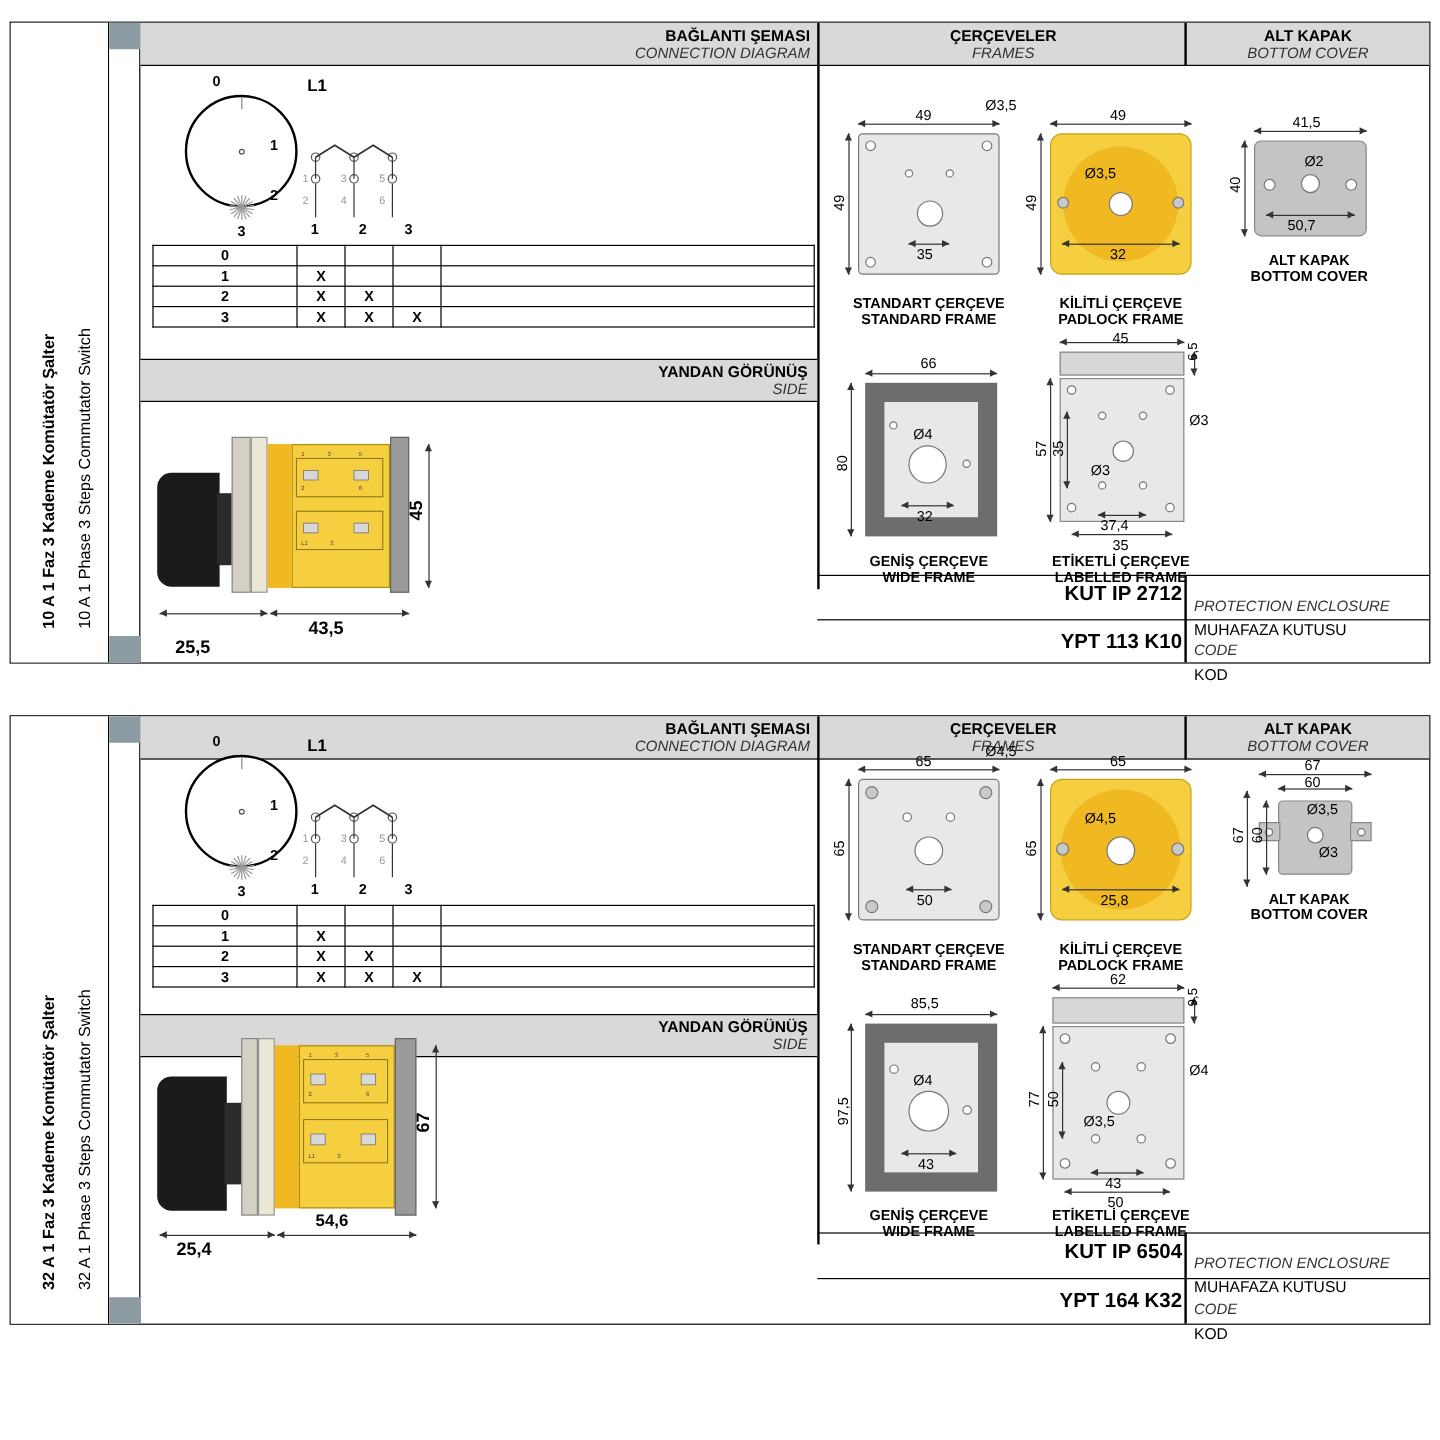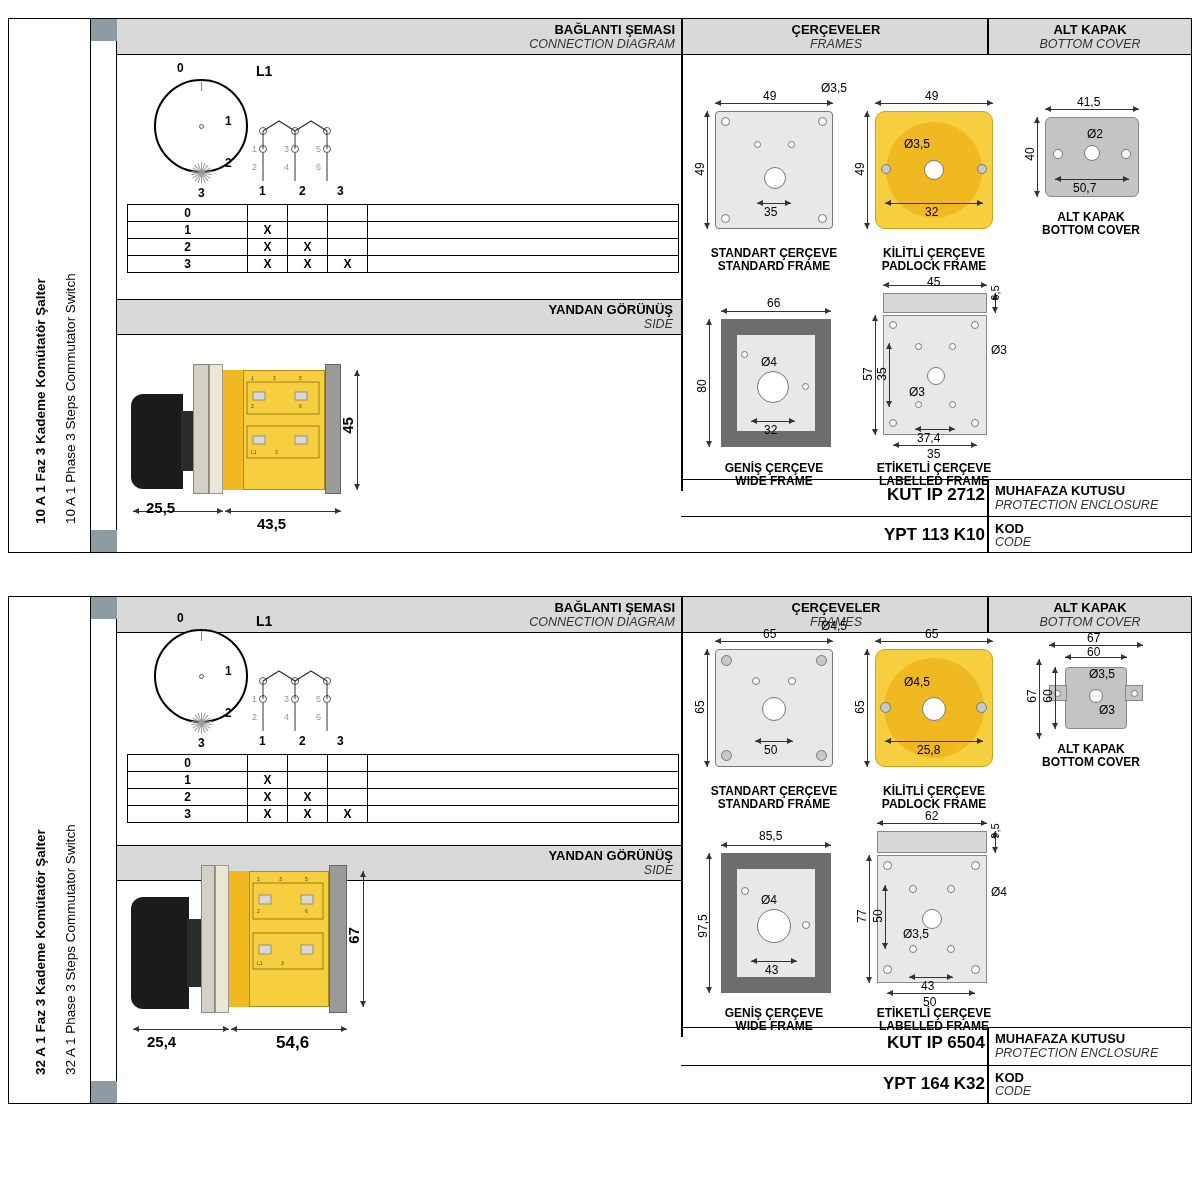"MUHAFAZA KUTUSU" .foot-tr { font-weight: bold -> normal; margin-top: none -> 34px }
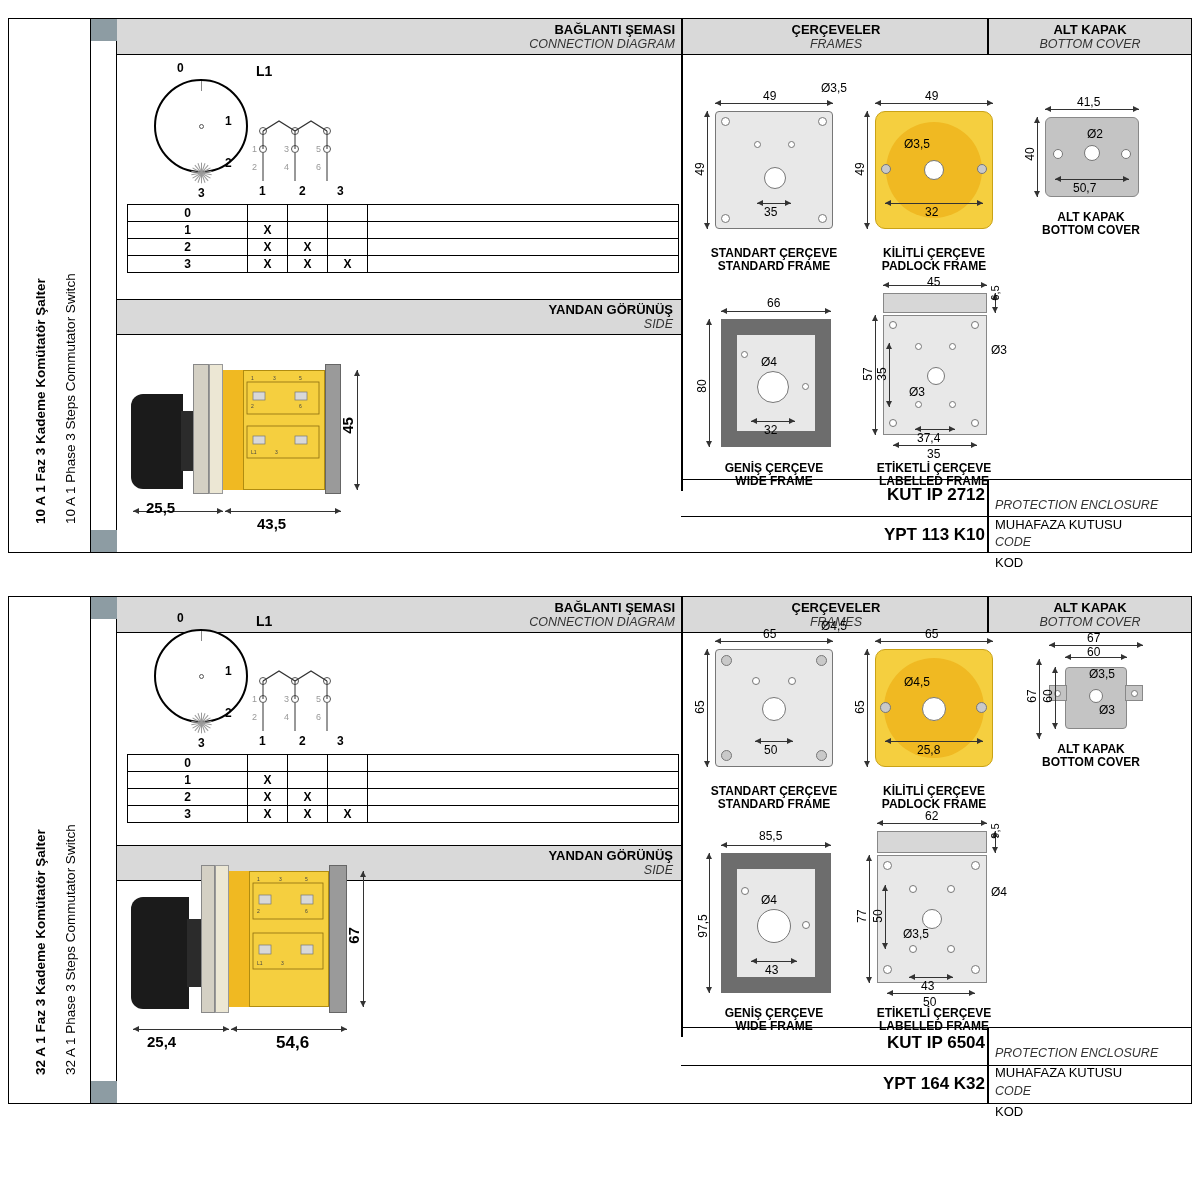"25,5" div.lbl { top: 480px -> 512px }
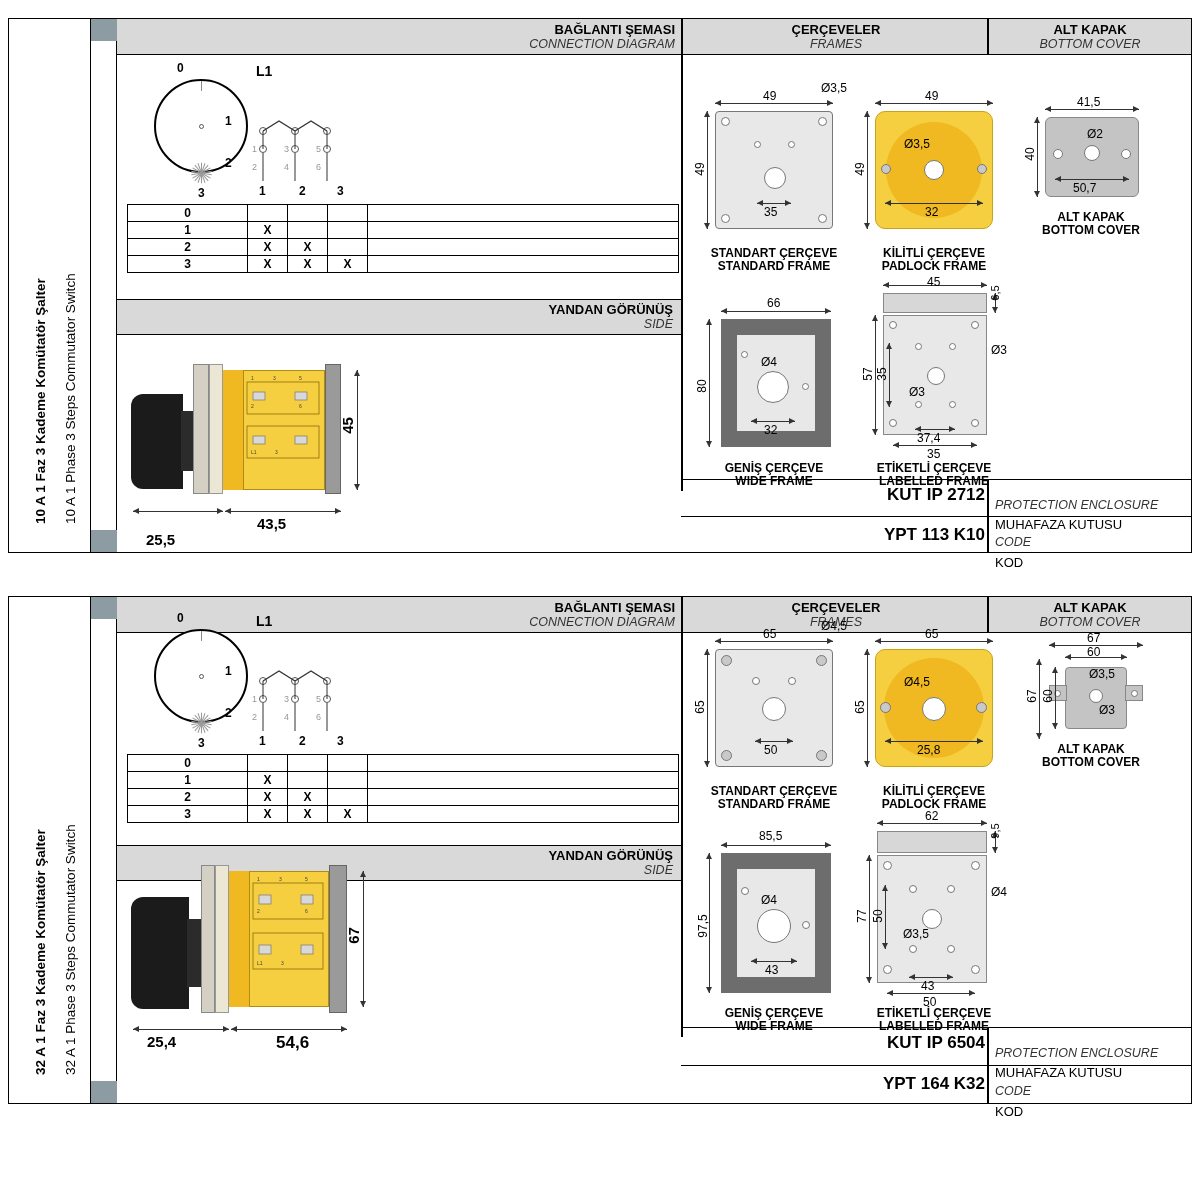"54,6" div.lbl { font-size: 17px -> 14px; margin-left: 13px -> none; top: 436px -> 412px }
